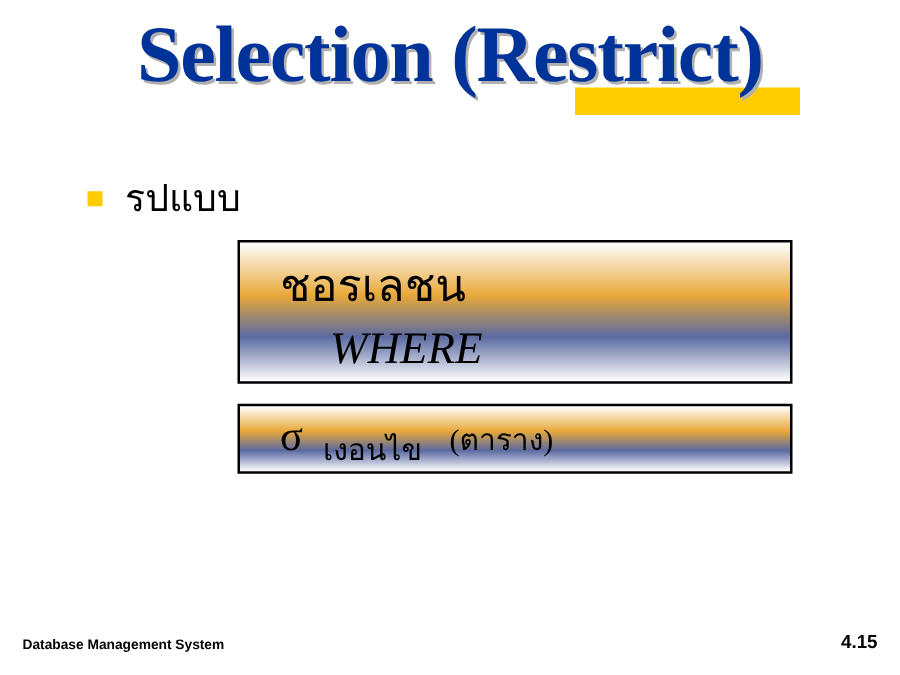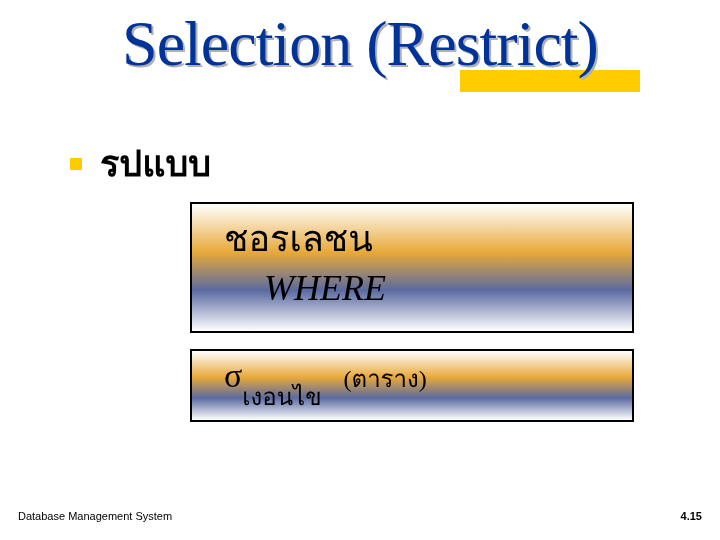"Selection (Restrict)" .title .main { font-weight: 400 -> 700 }
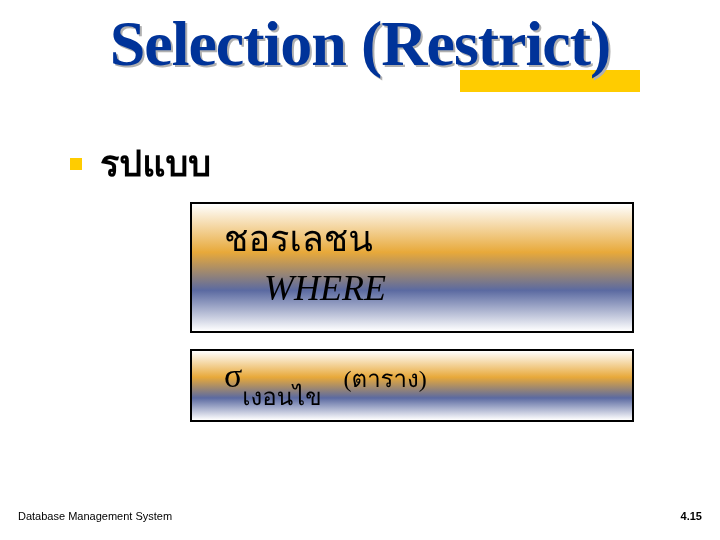"รปแบบ" .bullet-text { font-size: 36px -> 30px; font-weight: bold -> none }
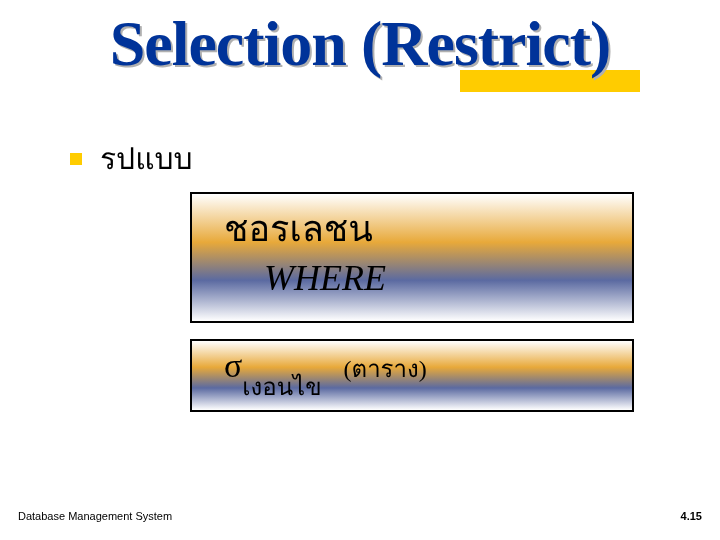"ชอรเลชน" .box { padding: 6px 18px 22px 32px -> 6px 18px 6px 32px }
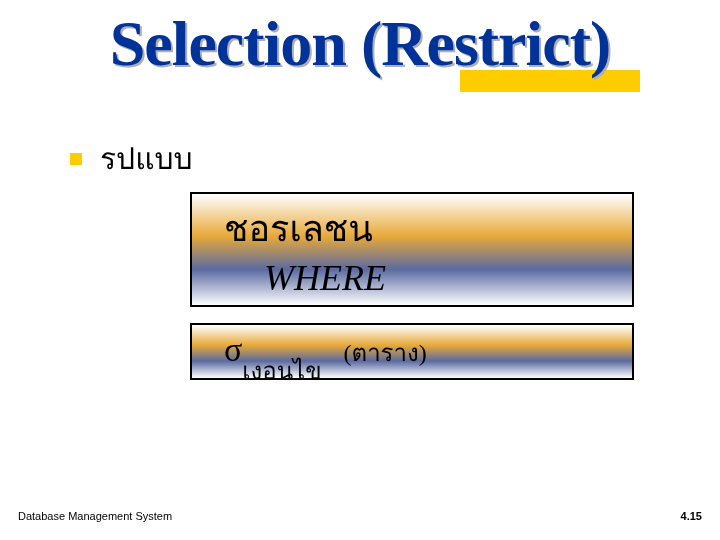"เงอนไข" .sigma-row .sub { margin-left: 0 -> 16px; top: 18px -> 8px }
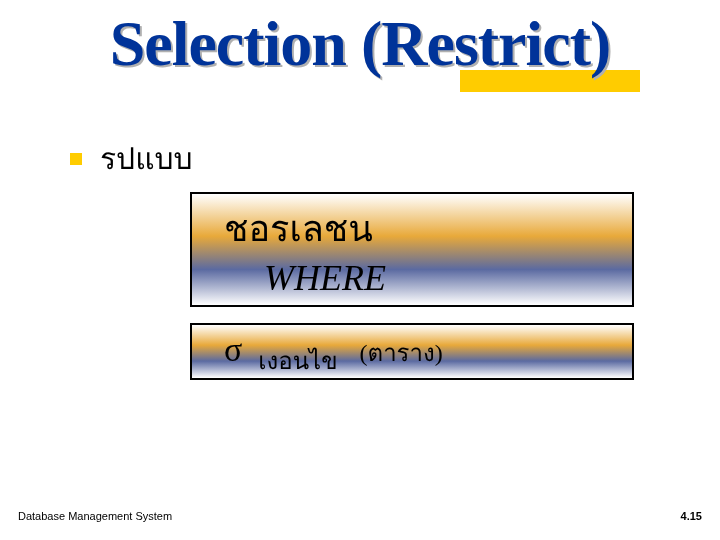"Database Management System" .footer-left { font-weight: 400 -> 700 }
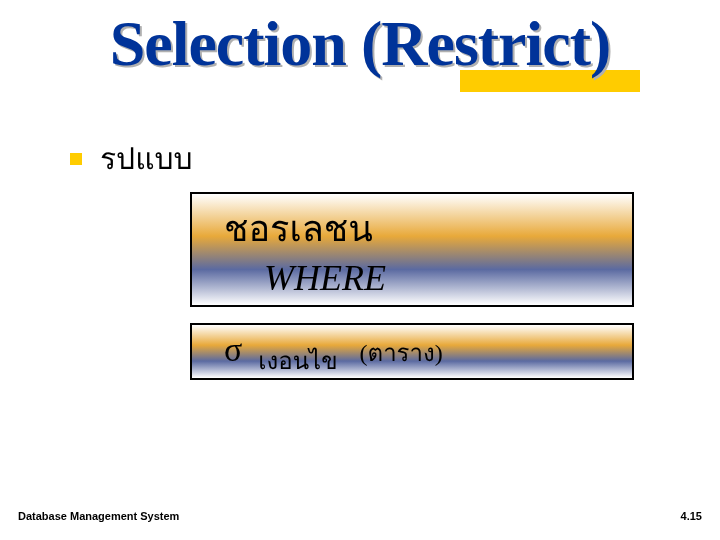"4.15" .footer-right { font-size: 11px -> 15px }
